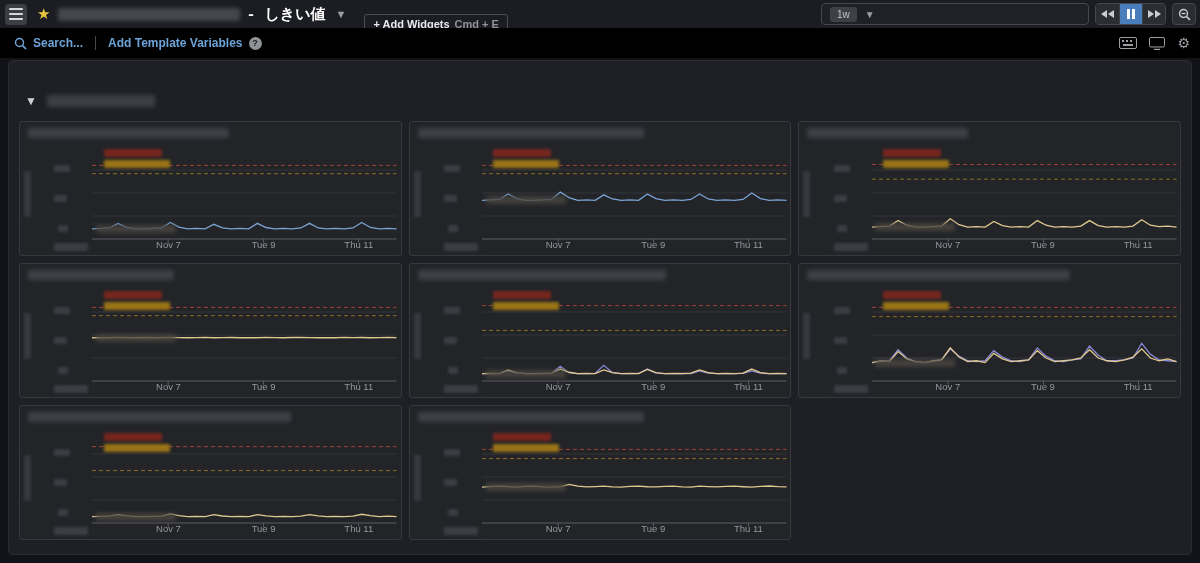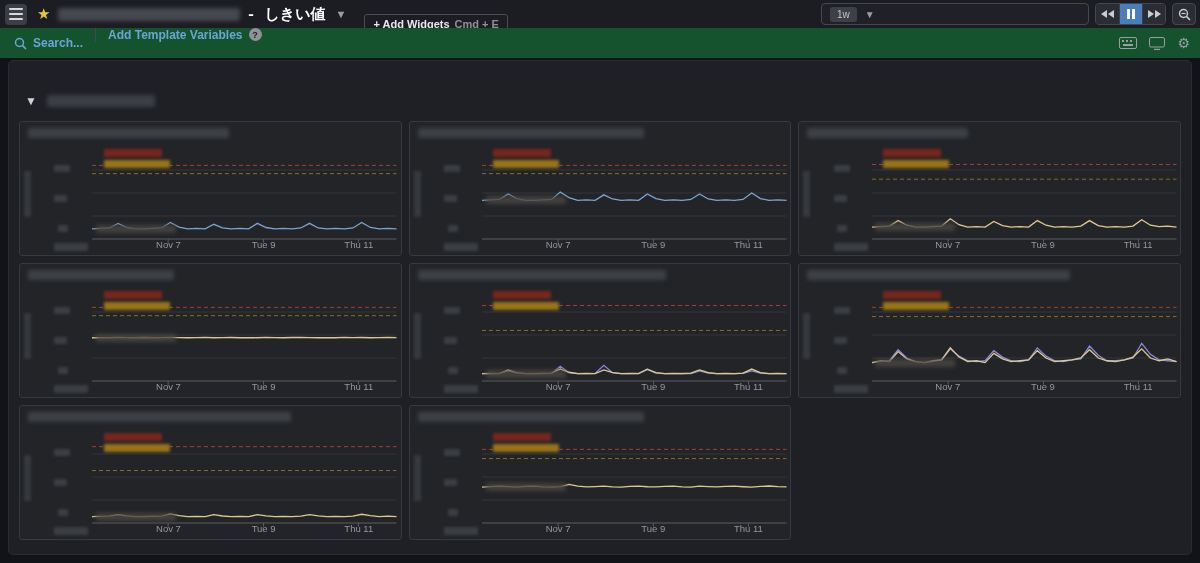"Search..." .toolbar2 { align-items: none -> center; background: #14532d -> #000000 }
